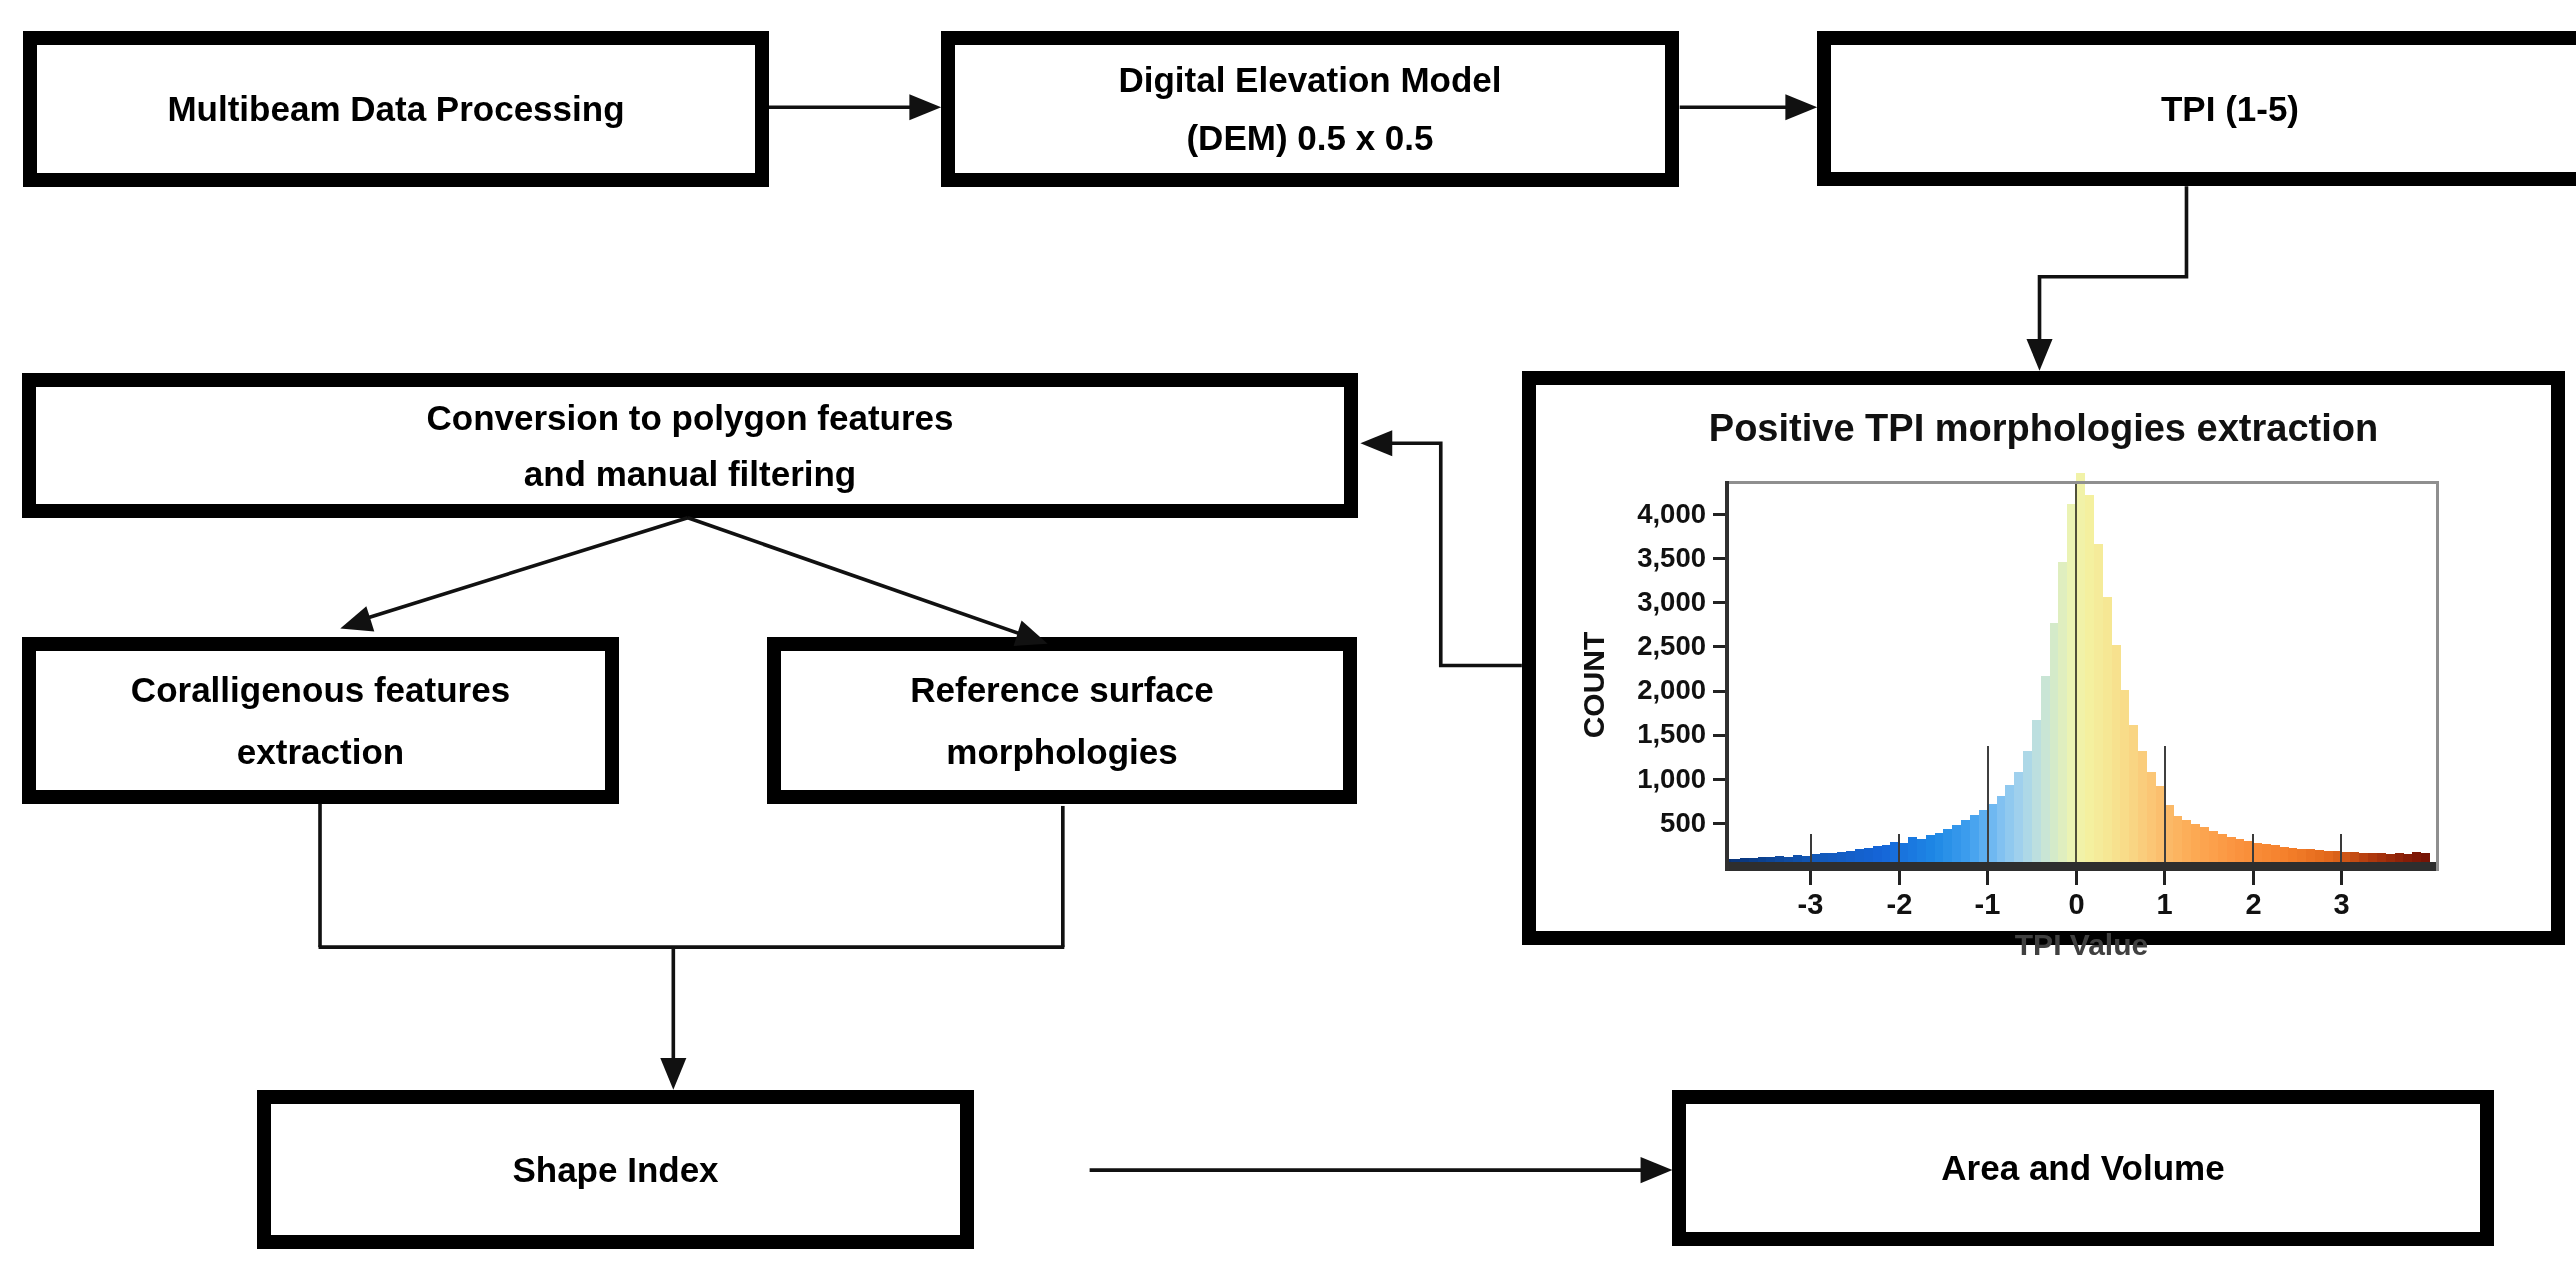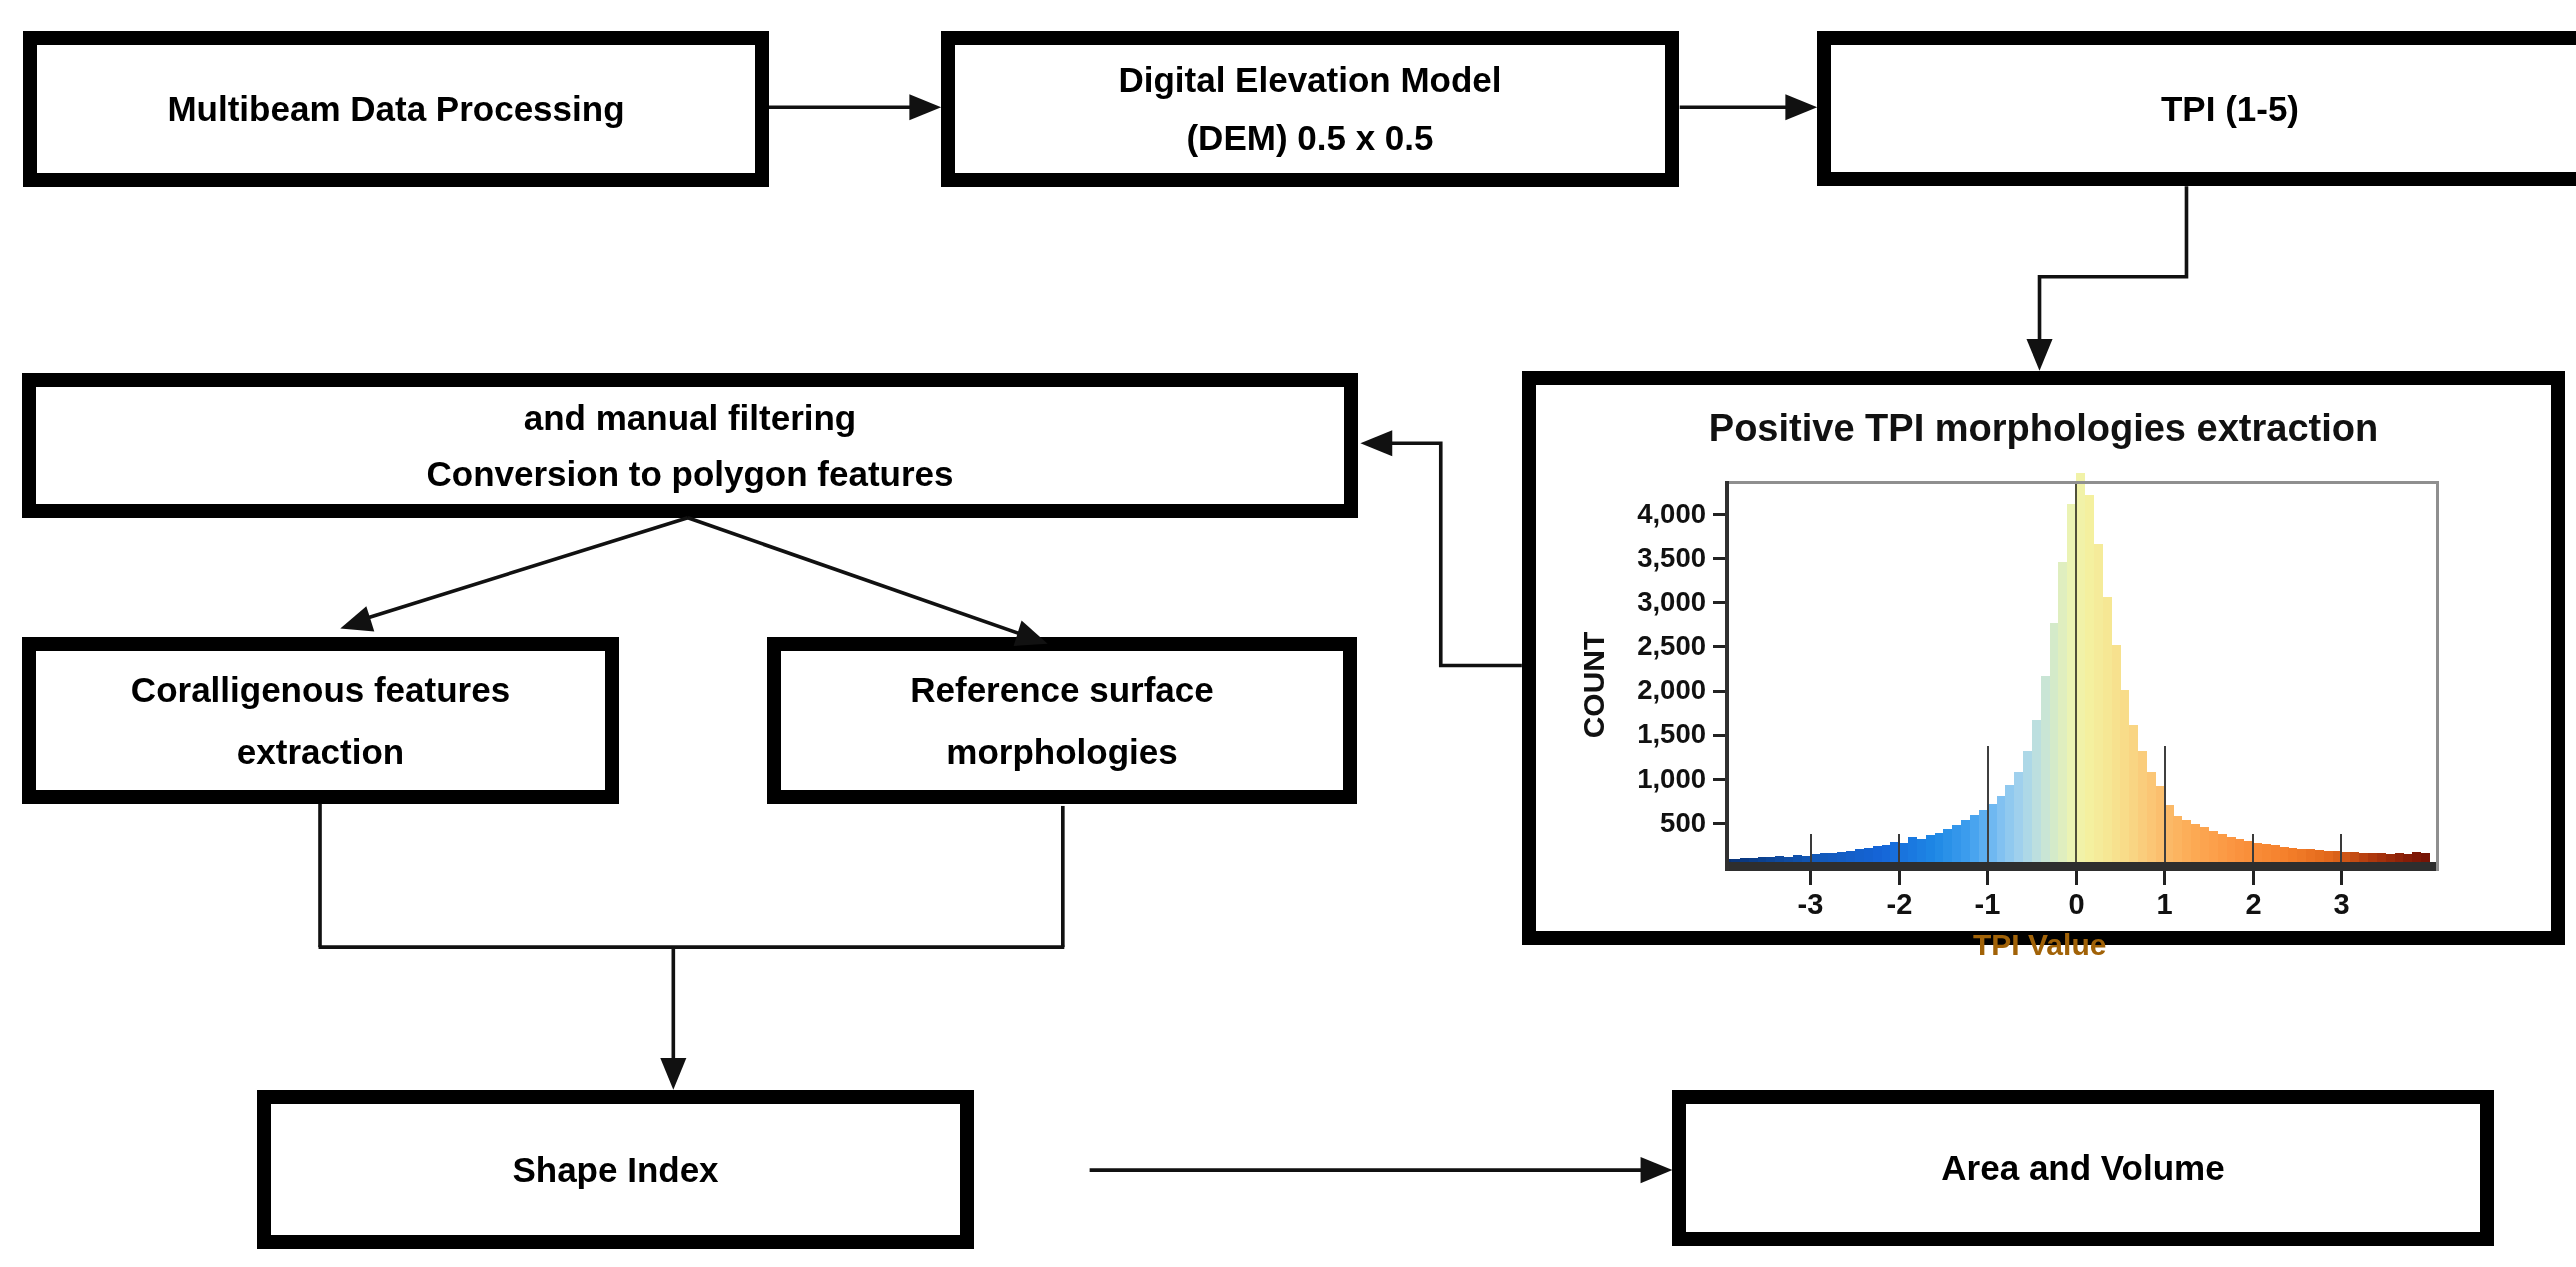"and manual filtering" span.lbl { order: before "Conversion to polygon features" -> after "Conversion to polygon features" }
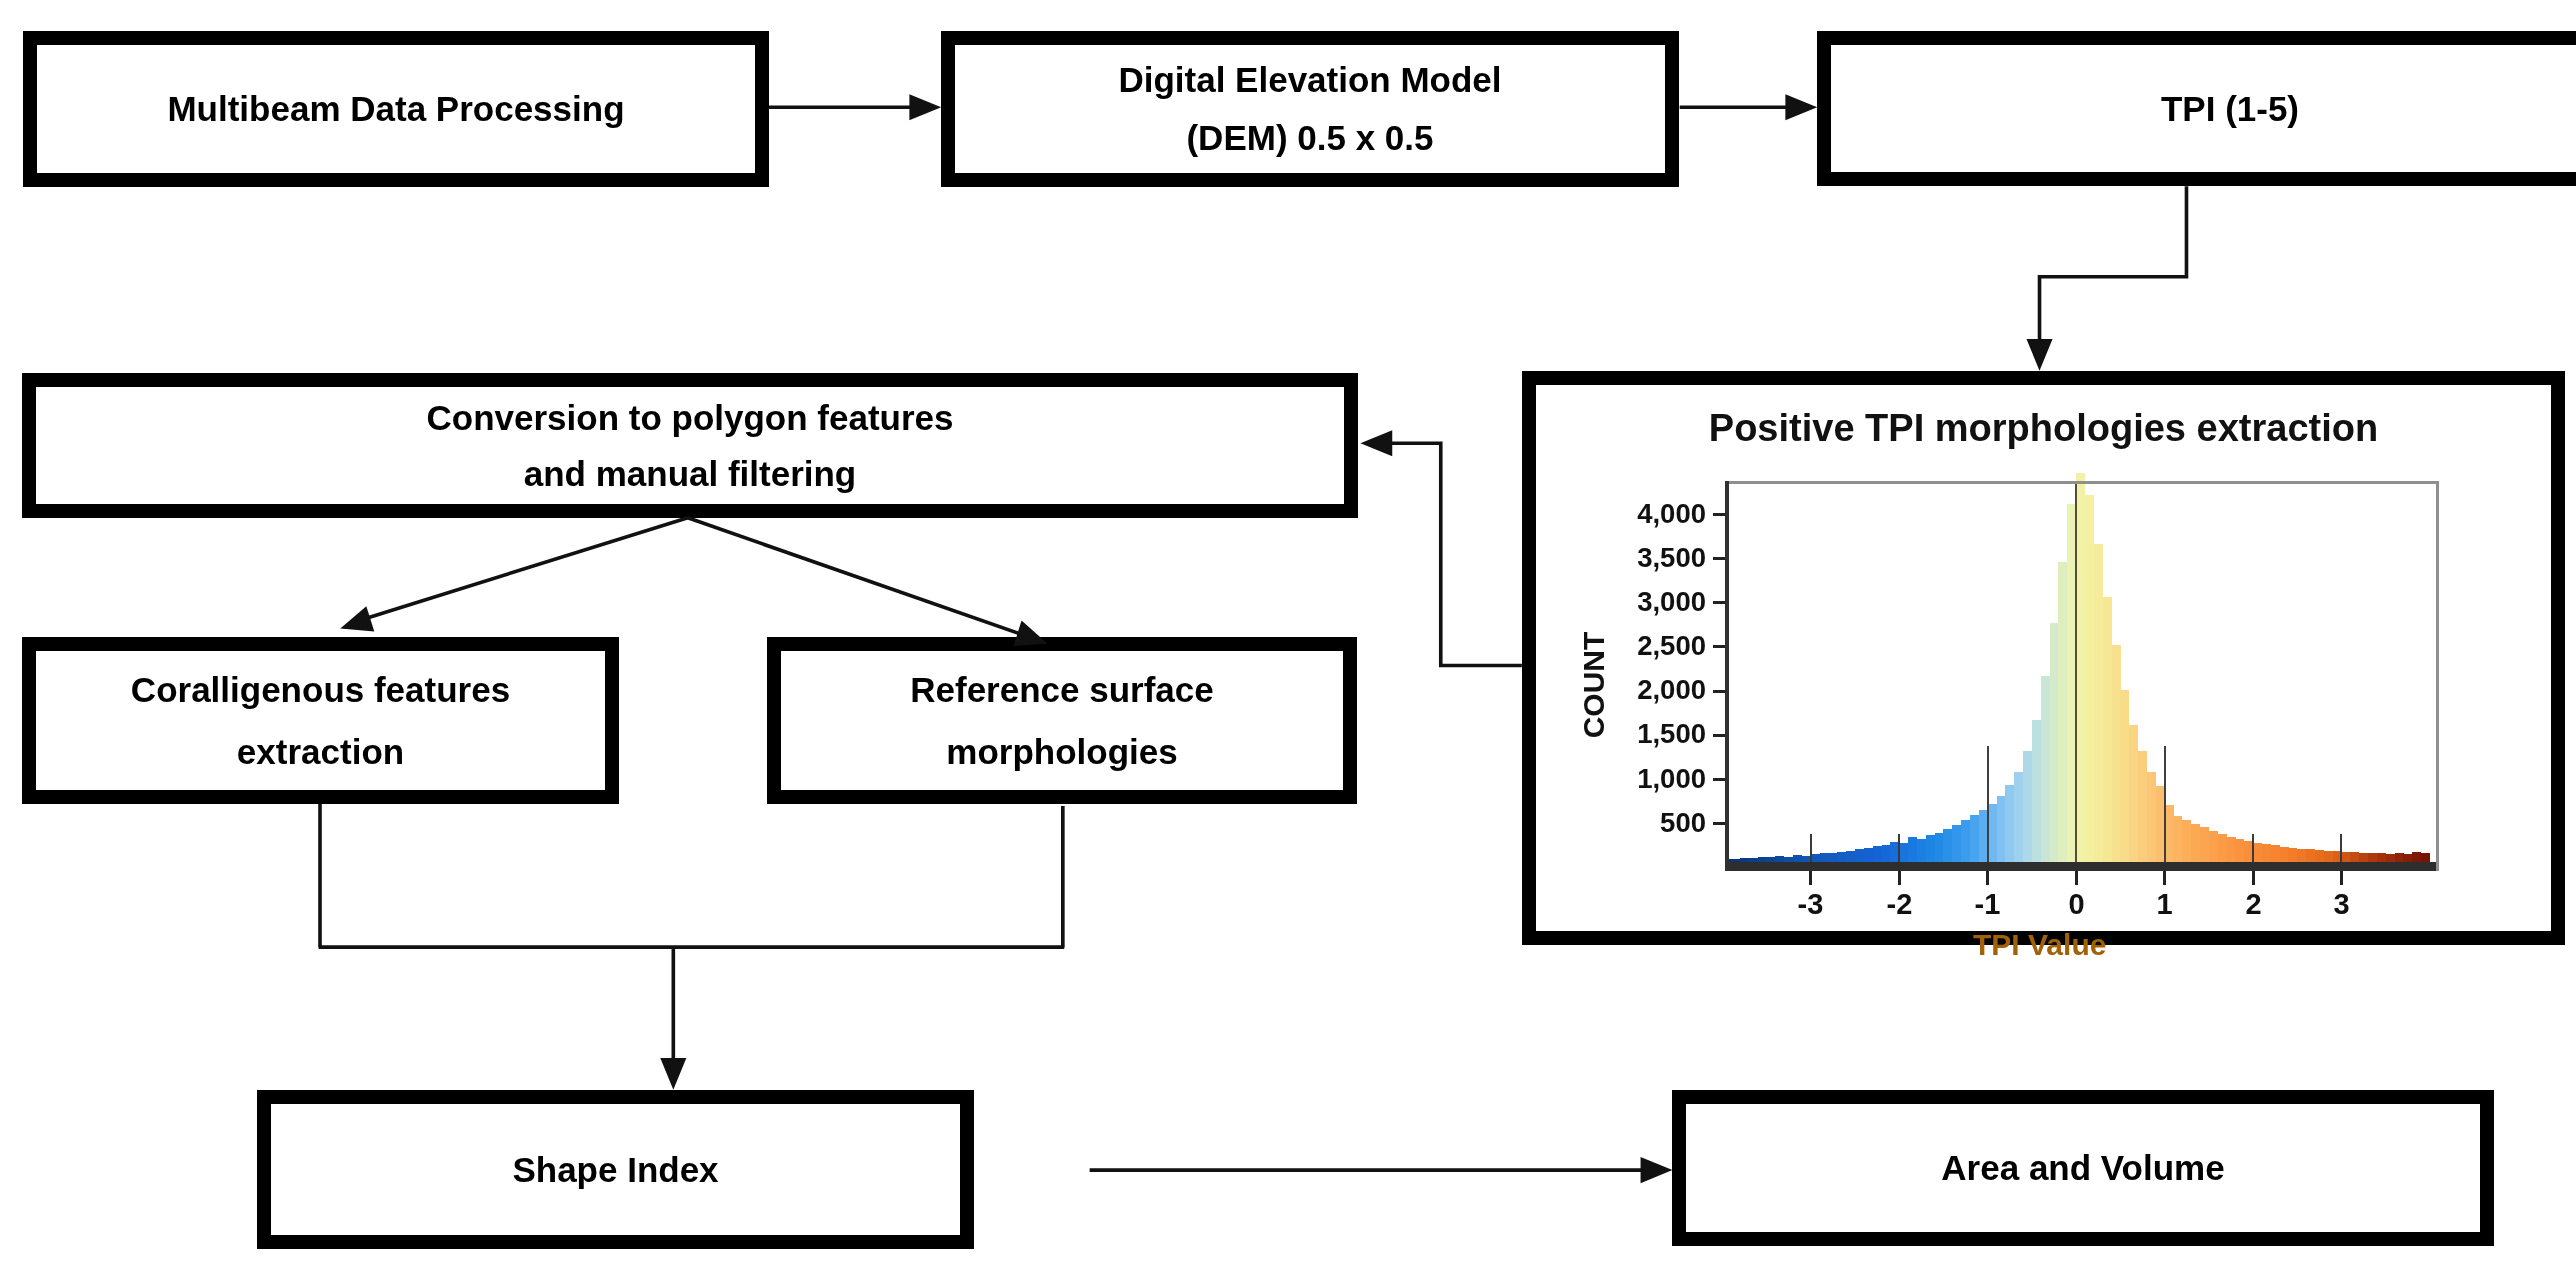"TPI Value" #xaxis-title { color: #a16207 -> #404040; text-align: none -> center }
